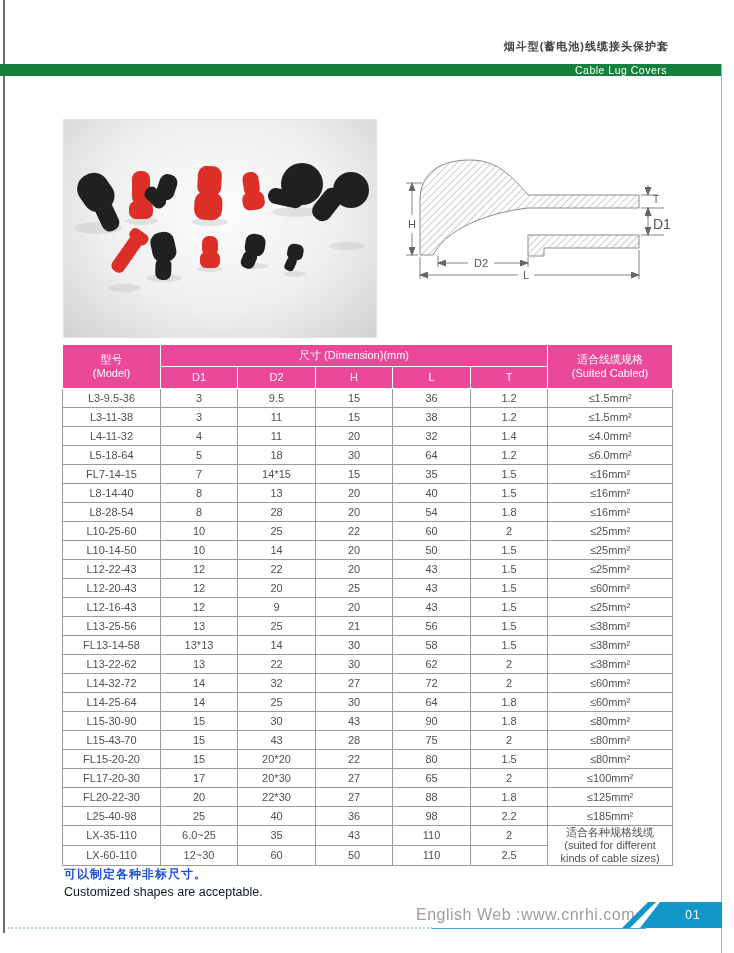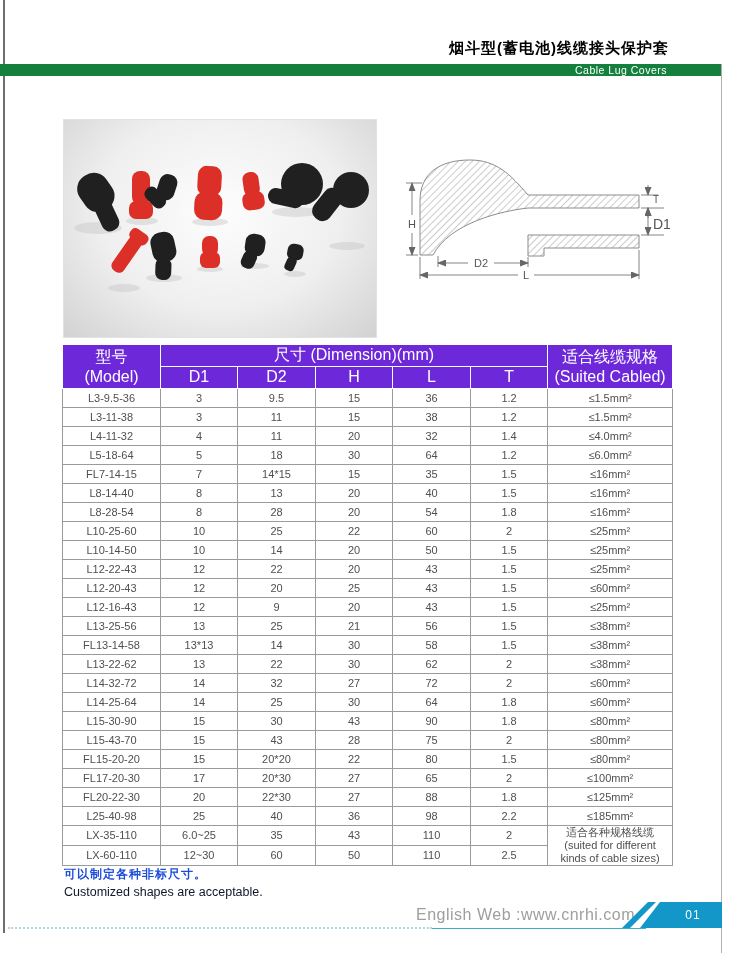"烟斗型(蓄电池)线缆接头保护套" .title-cn { color: #000000 -> #404040; font-size: 15px -> 11px }
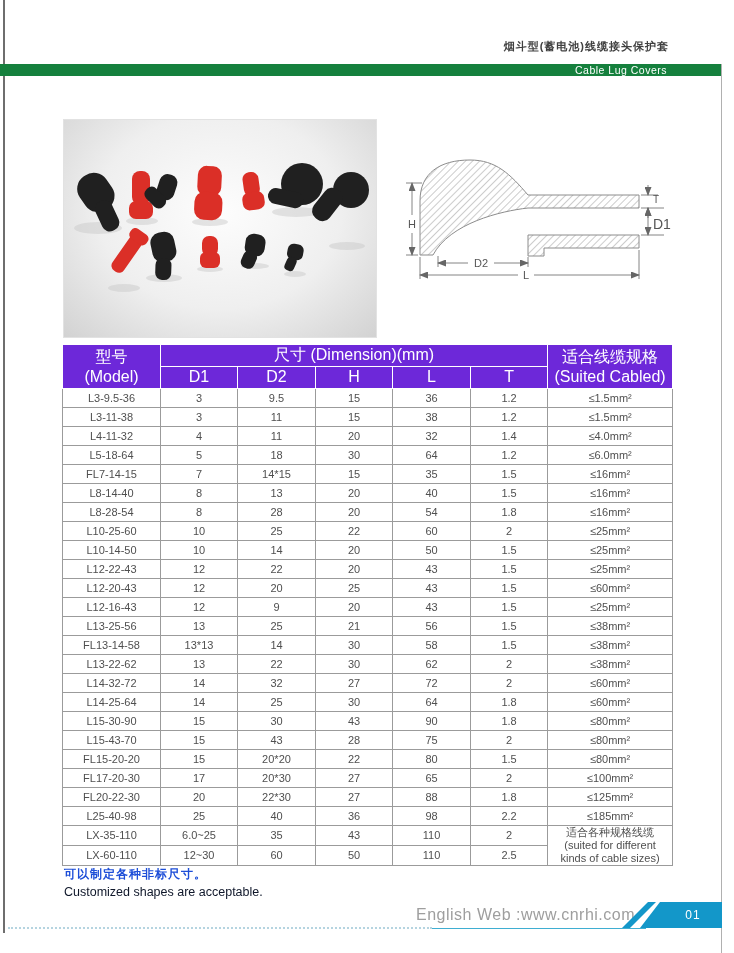"型号" .spec-table thead th { background: #6d28d9 -> #ec4899; font-size: 16px -> 11px }
